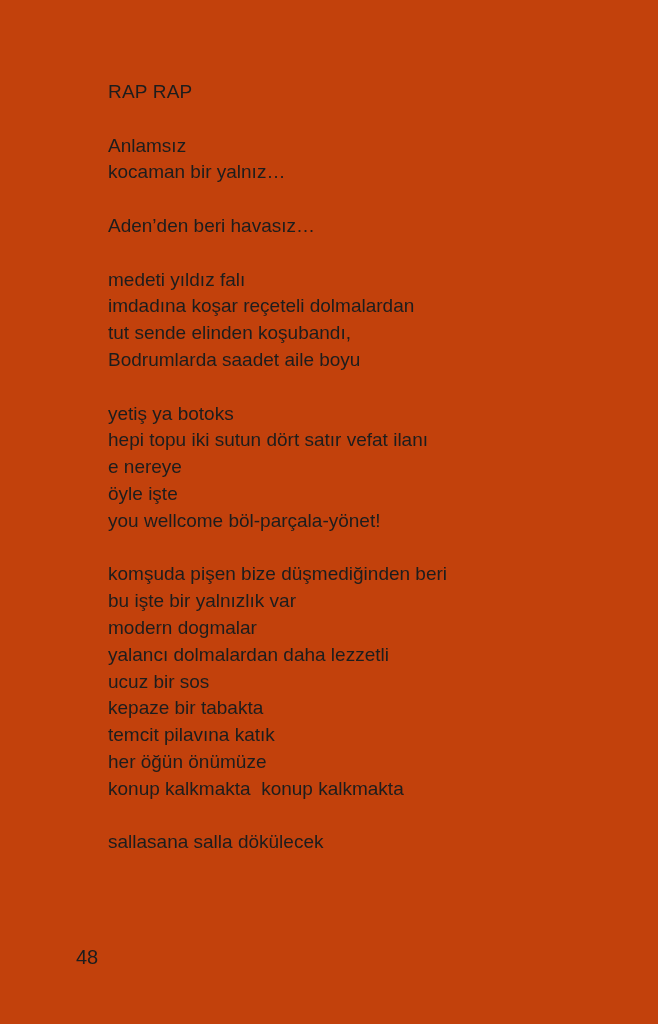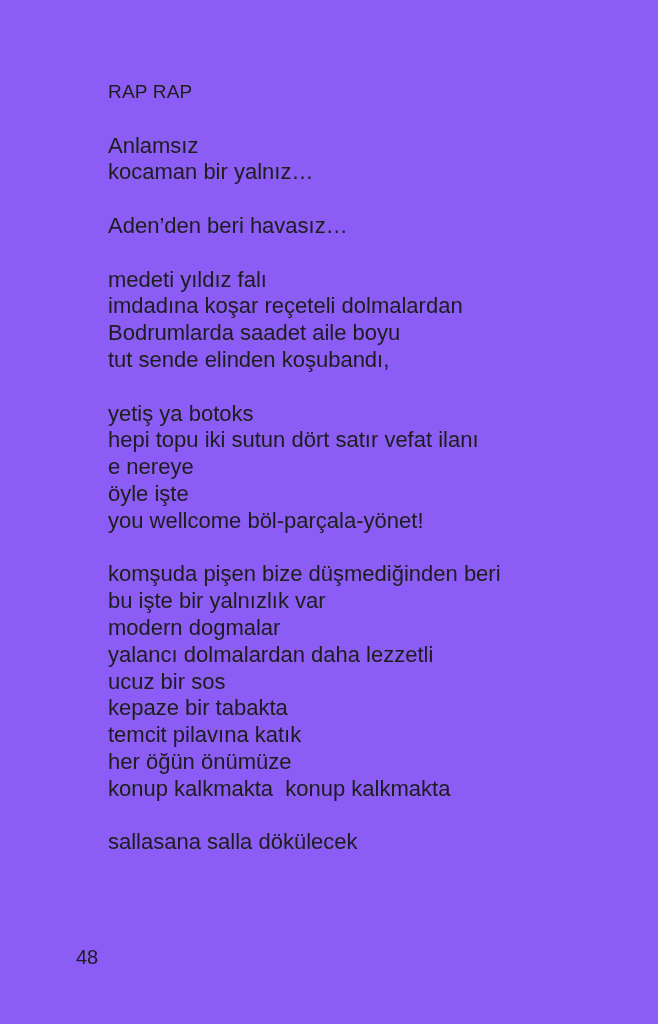"RAP RAP" .page { background: #8b5cf6 -> #c2410c }
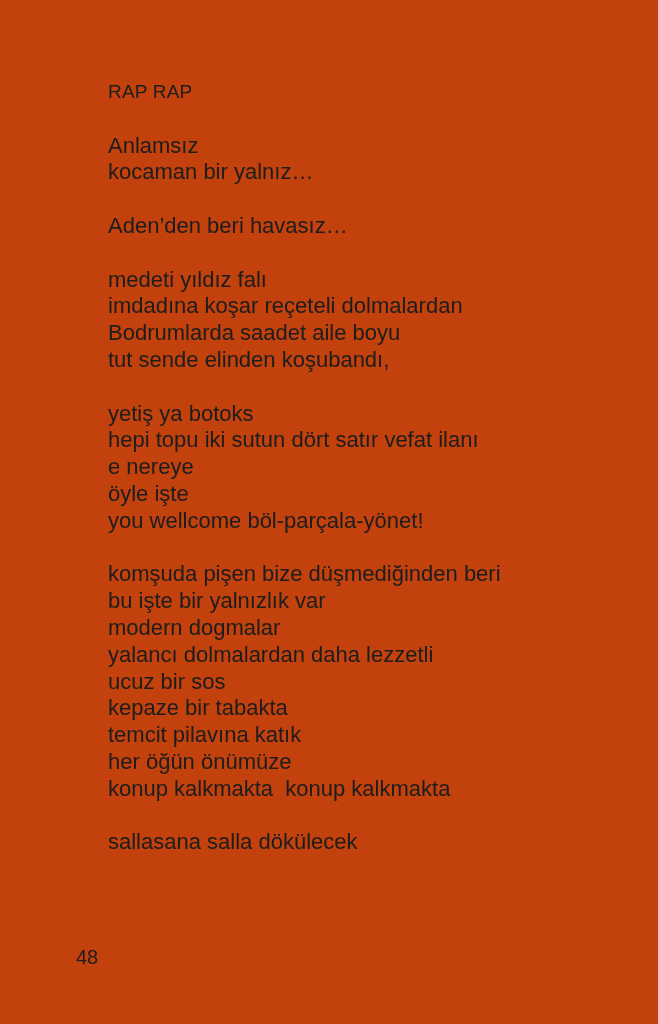"Anlamsız" .poem-line { font-size: 22px -> 19px }
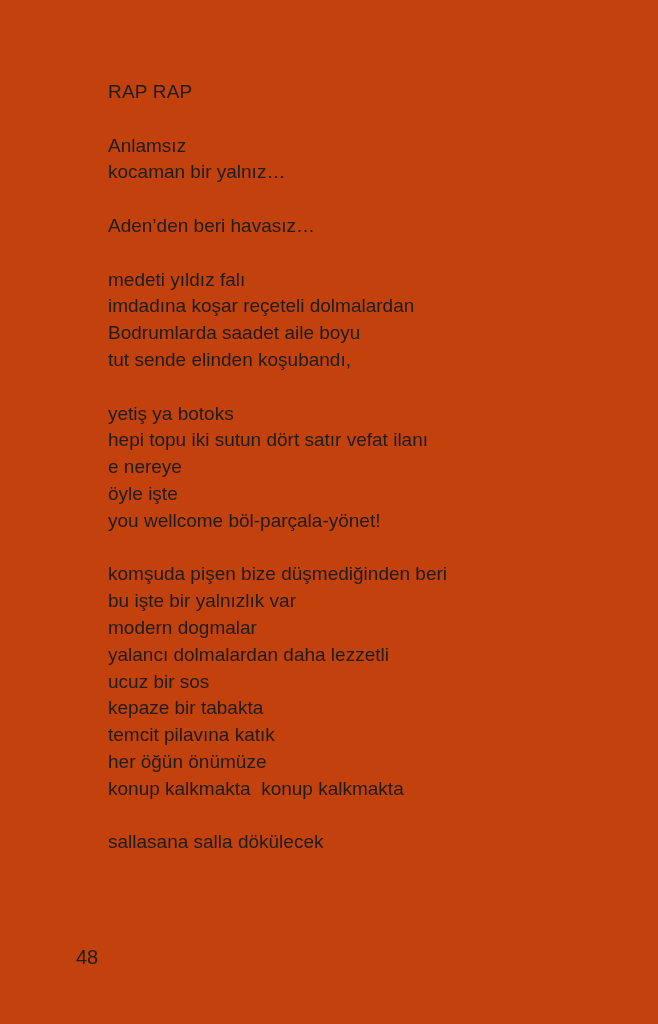"Bodrumlarda saadet aile boyu" div.poem-line { order: before "tut sende elinden koşubandı," -> after "tut sende elinden koşubandı," }
